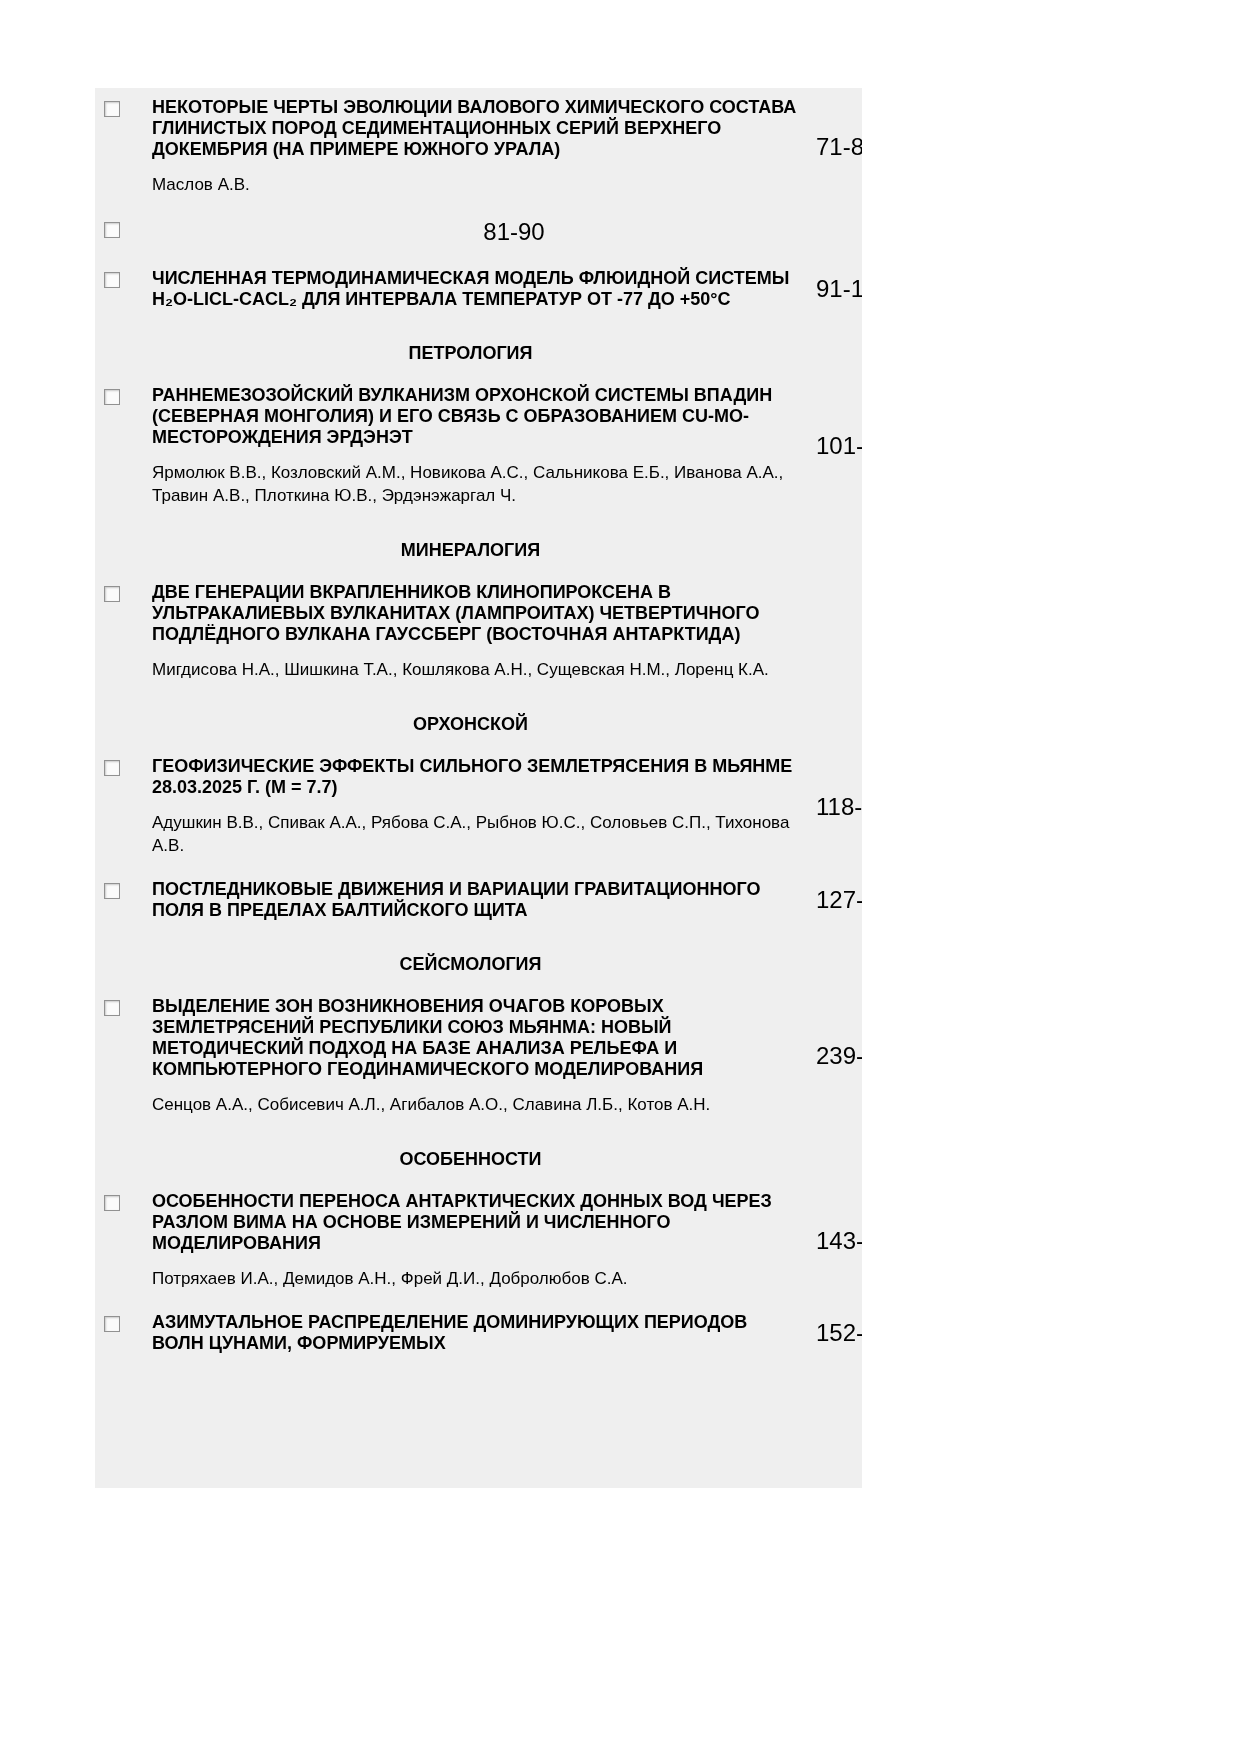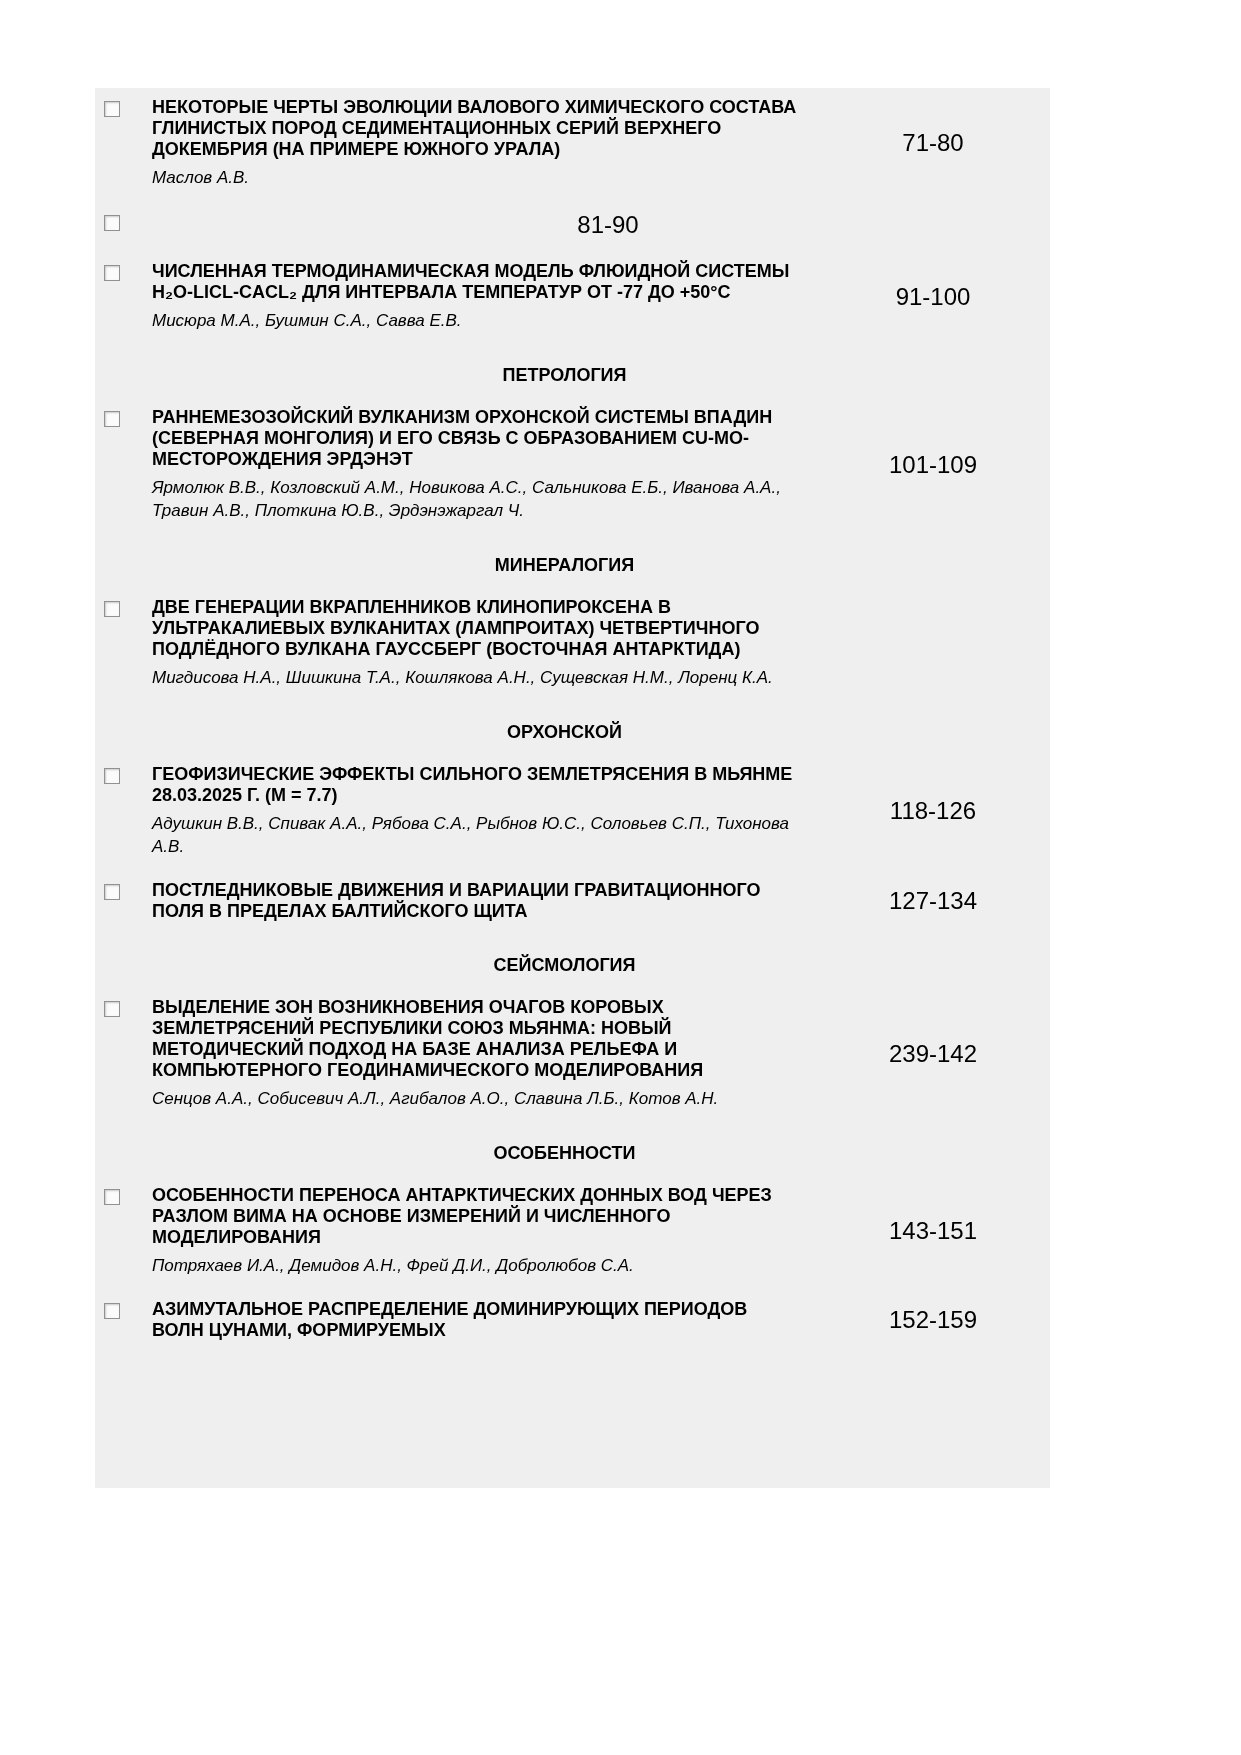"НЕКОТОРЫЕ ЧЕРТЫ ЭВОЛЮЦИИ ВАЛОВОГО" .content { width: 955px -> 767px }
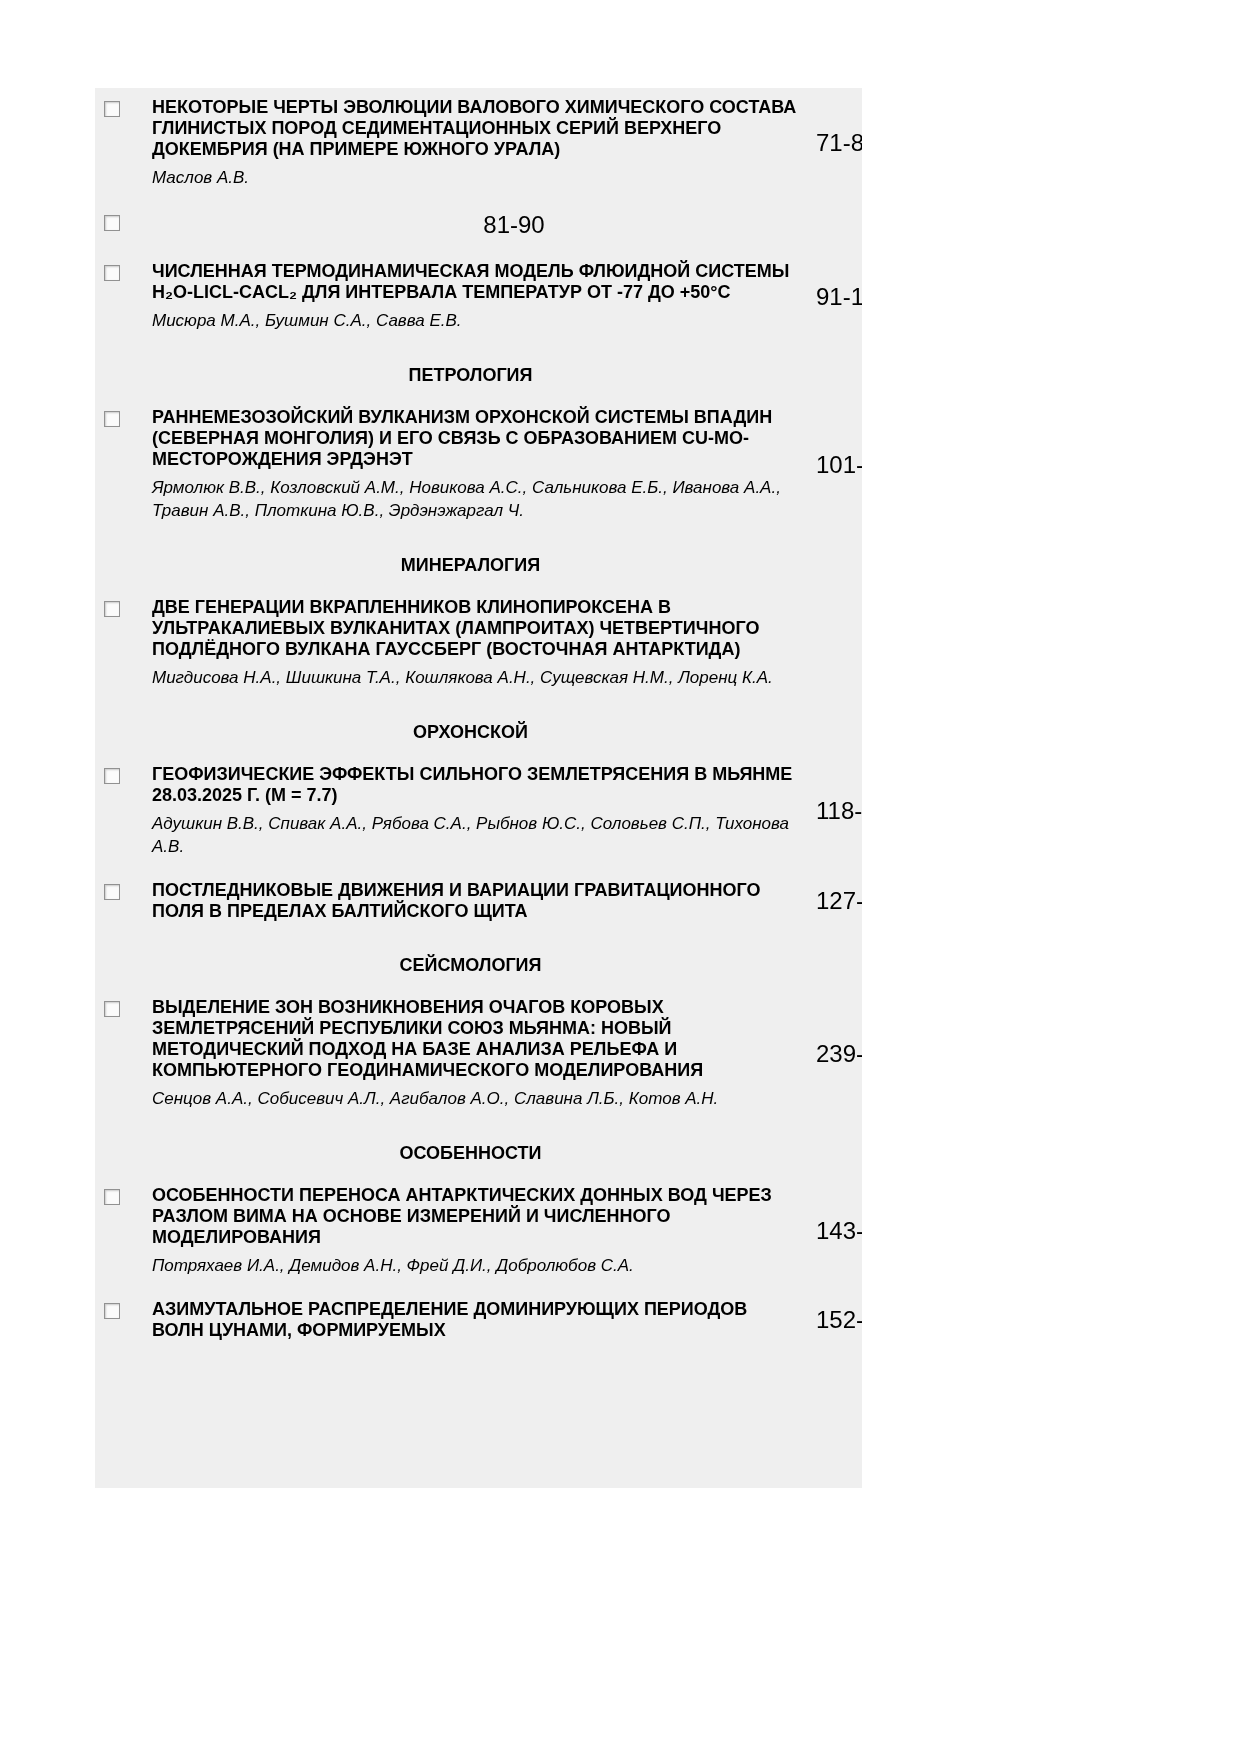"Маслов А.В." .authors { font-style: italic -> none; margin-top: 6px -> 13px }
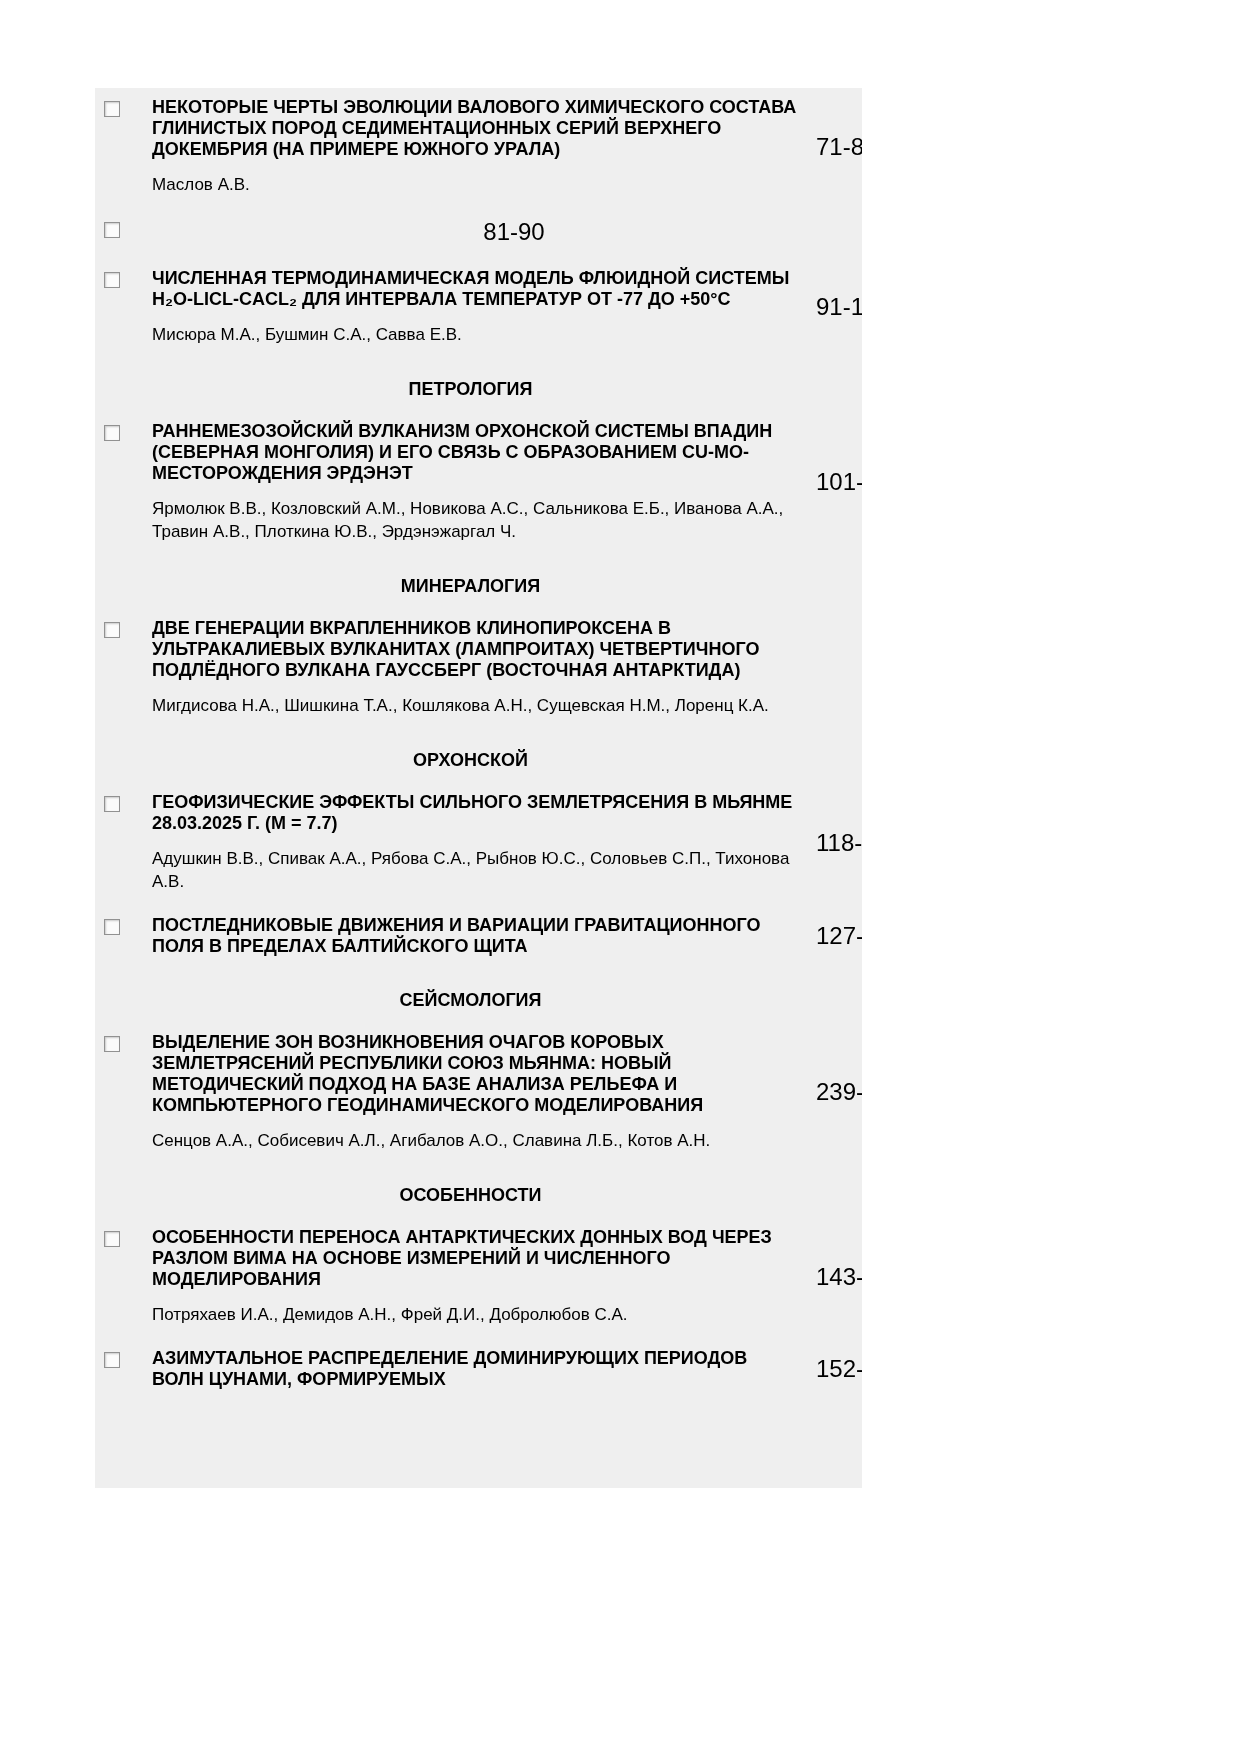"Мисюра М.А., Бушмин С.А., Савва" div.authors { html: <div>Мисюра М.А., Бушмин С.А., Савва Е.В.</div> -> none }
